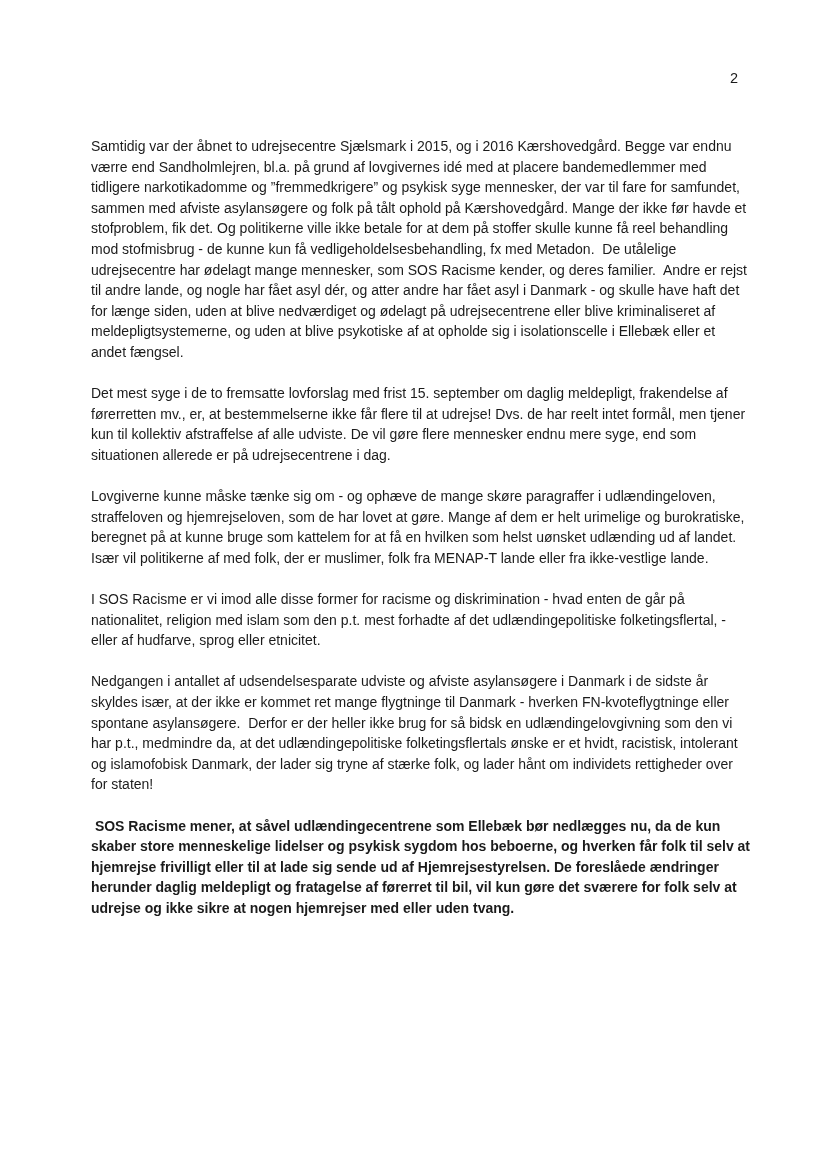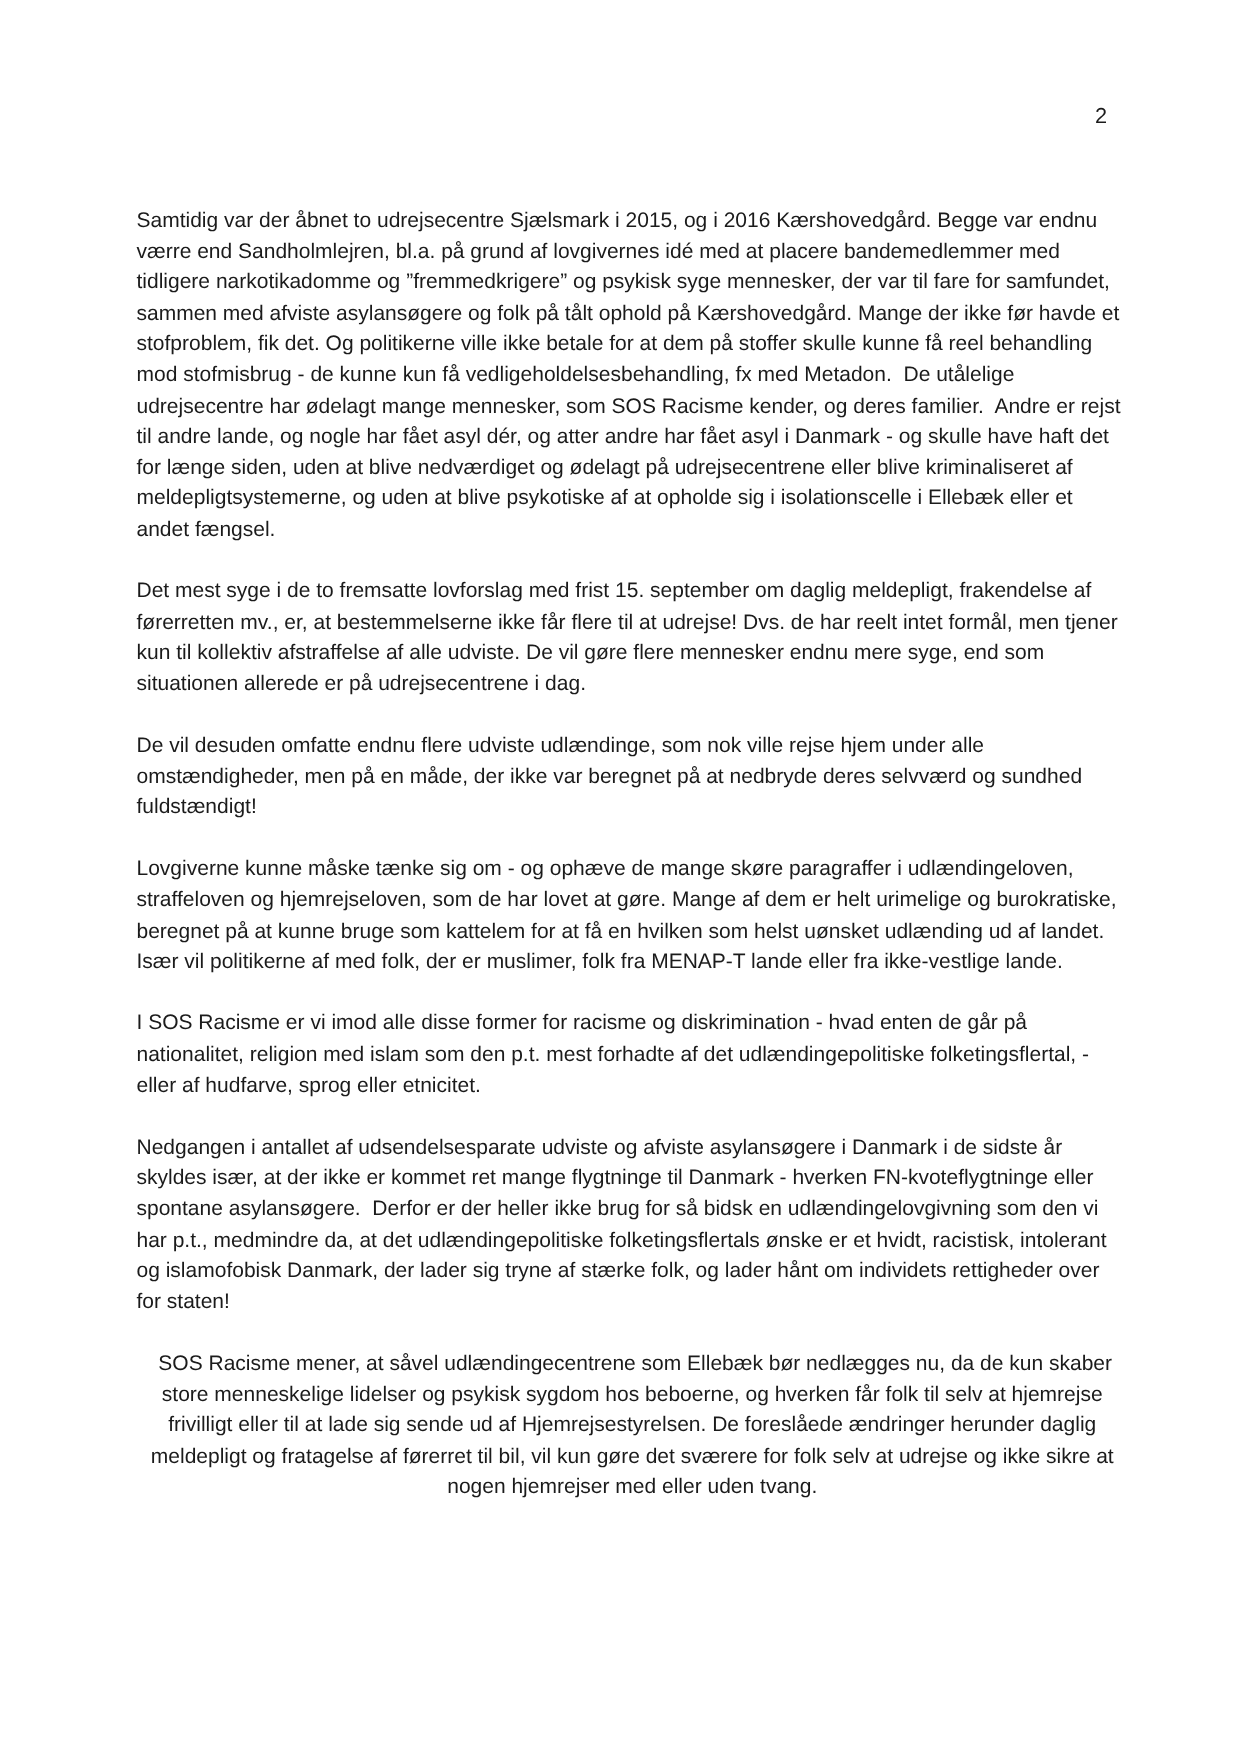"De vil desuden omfatte endnu" p.para { html: <p><span>De vil desuden omfatte endnu flere udviste udlændinge, som nok ville rejse hjem under alle omstændigheder, men på en måde, der ikke var beregnet på at nedbryde deres selvværd og sundhed fuldstændigt!</span></p> -> none }
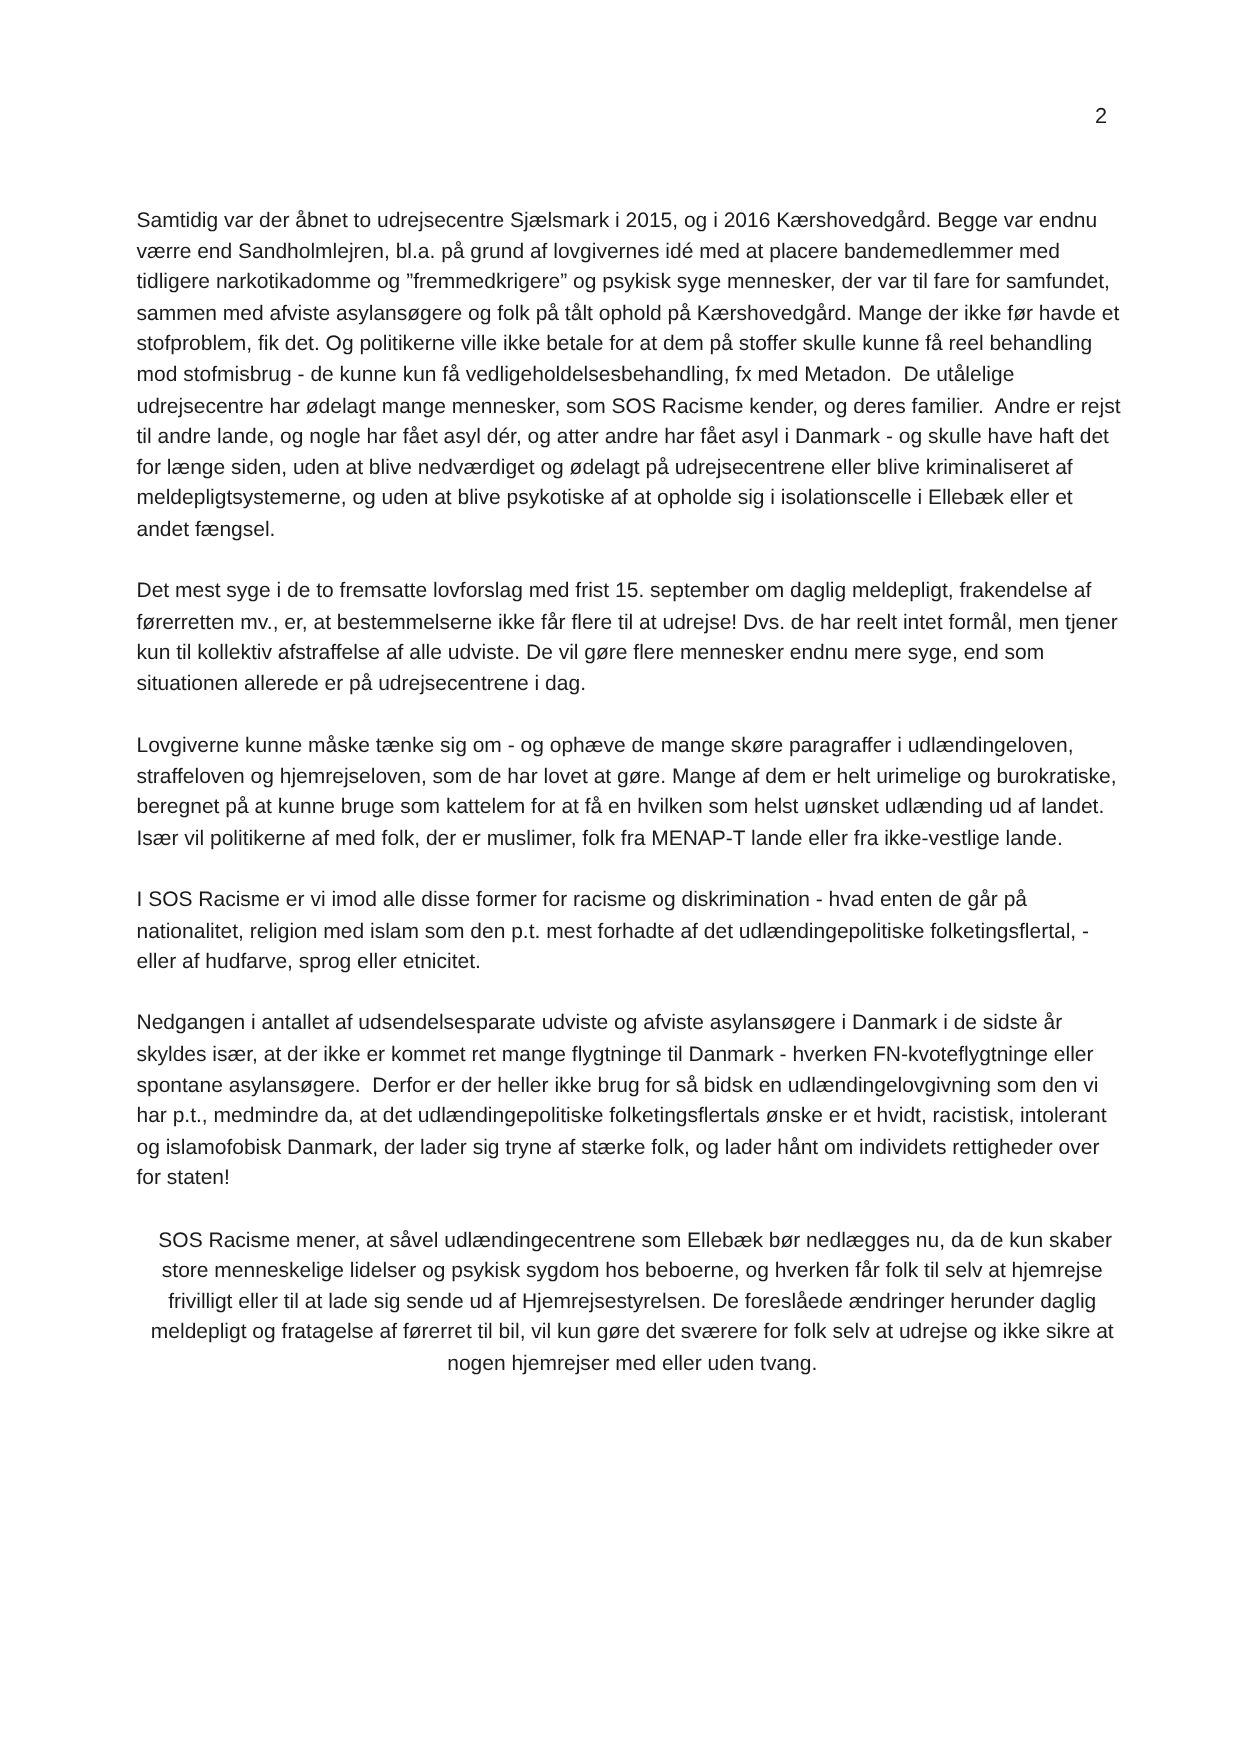"SOS Racisme mener, at såvel" p.para.bold { font-weight: normal -> bold; text-align: center -> none }
